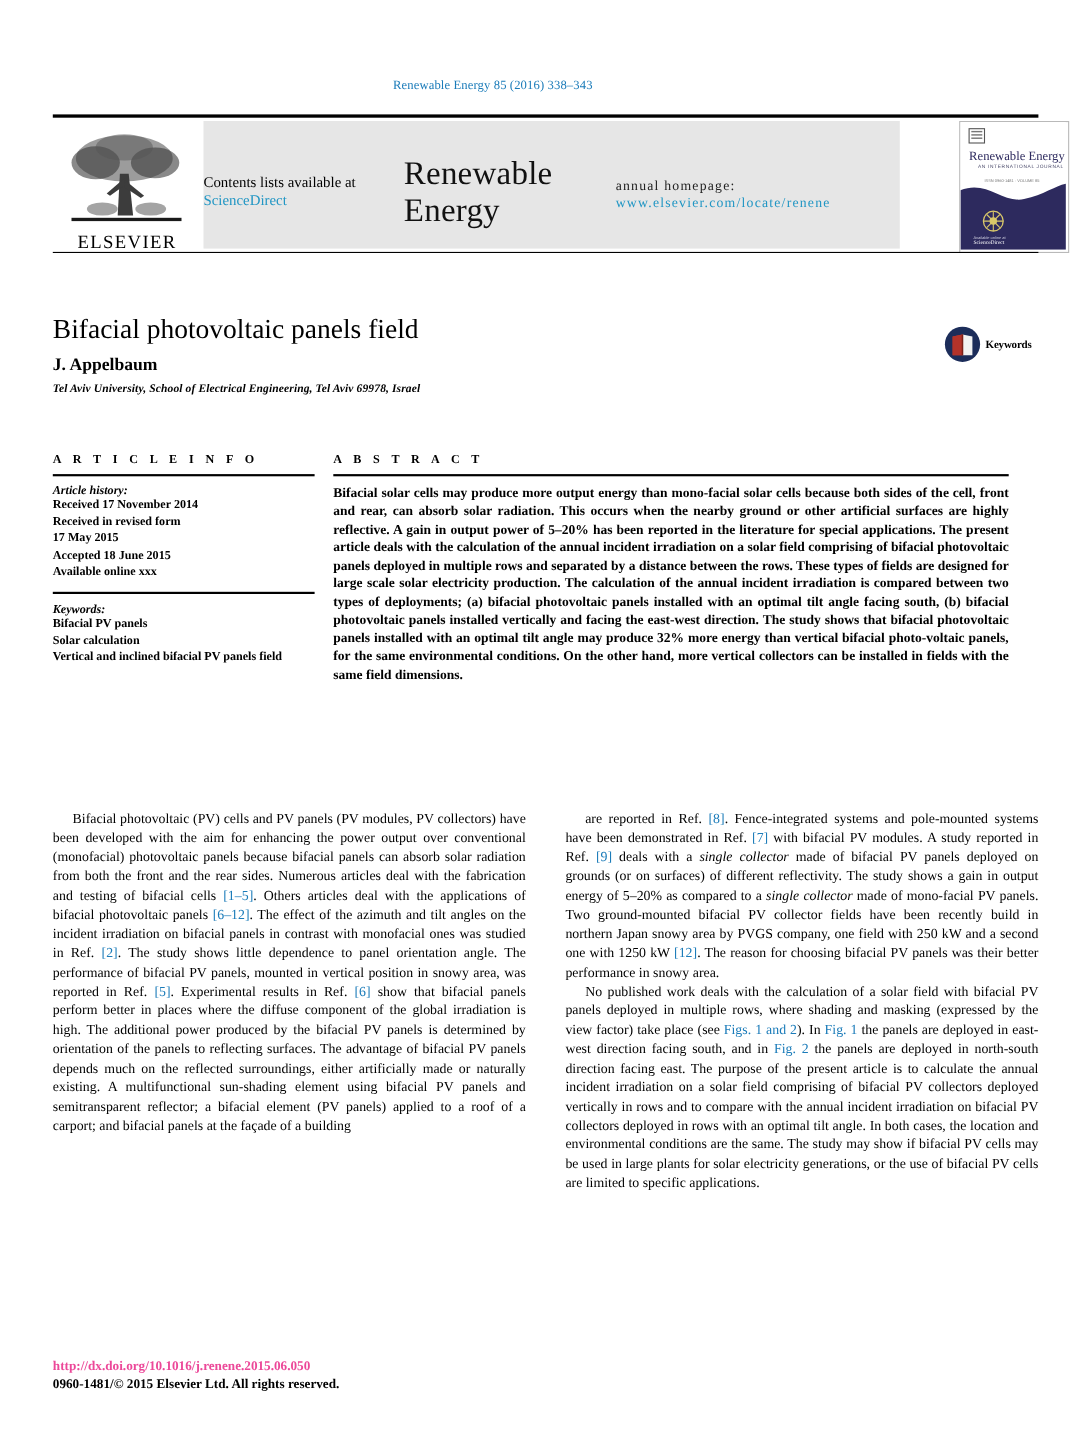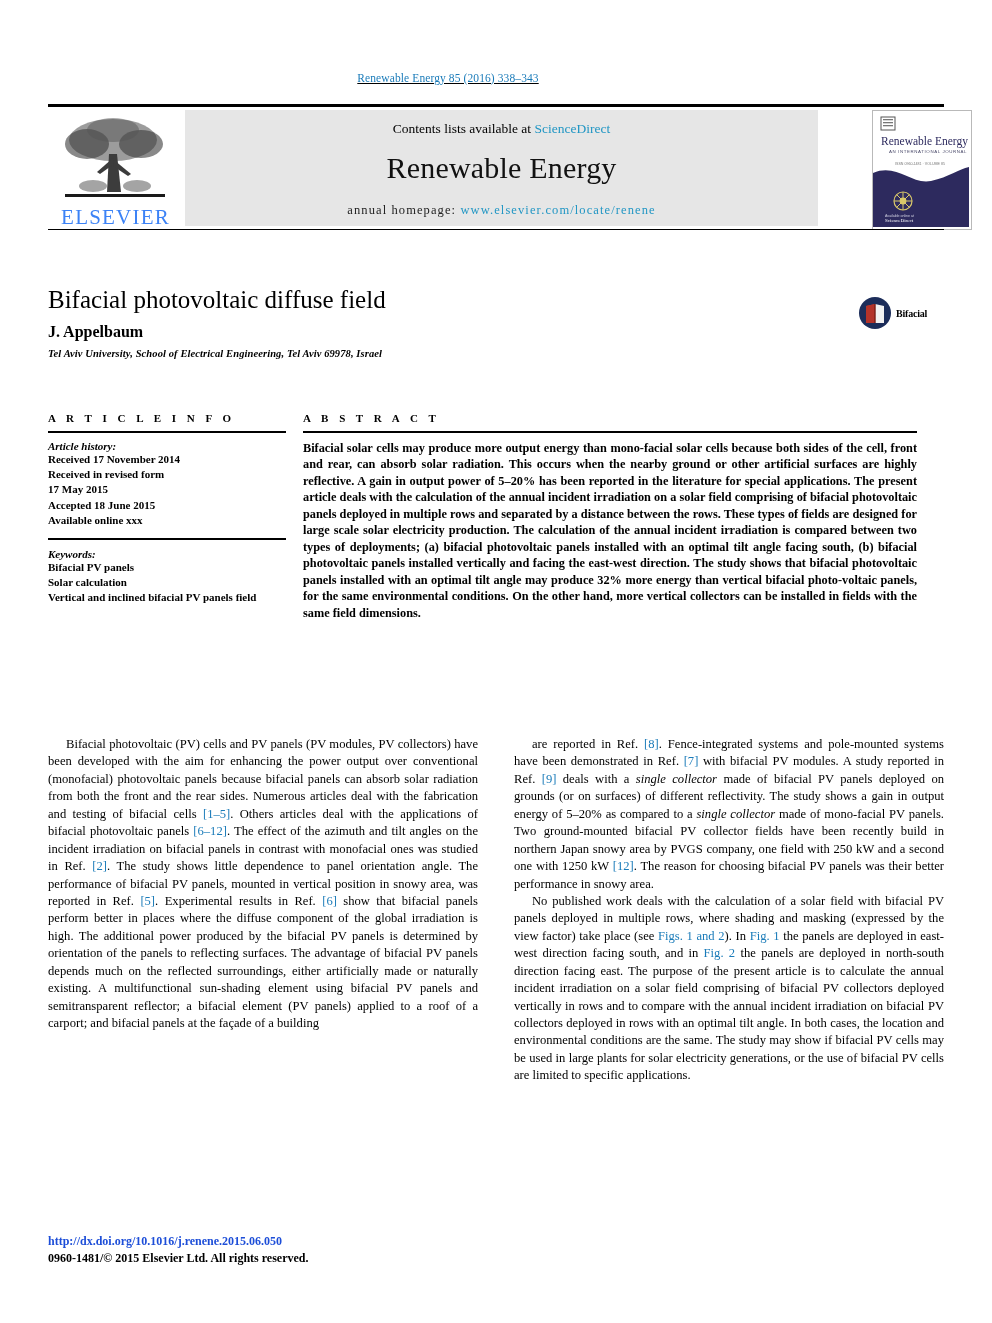"Renewable Energy 85 (2016) 338–343" .page { text-decoration: underline -> none }
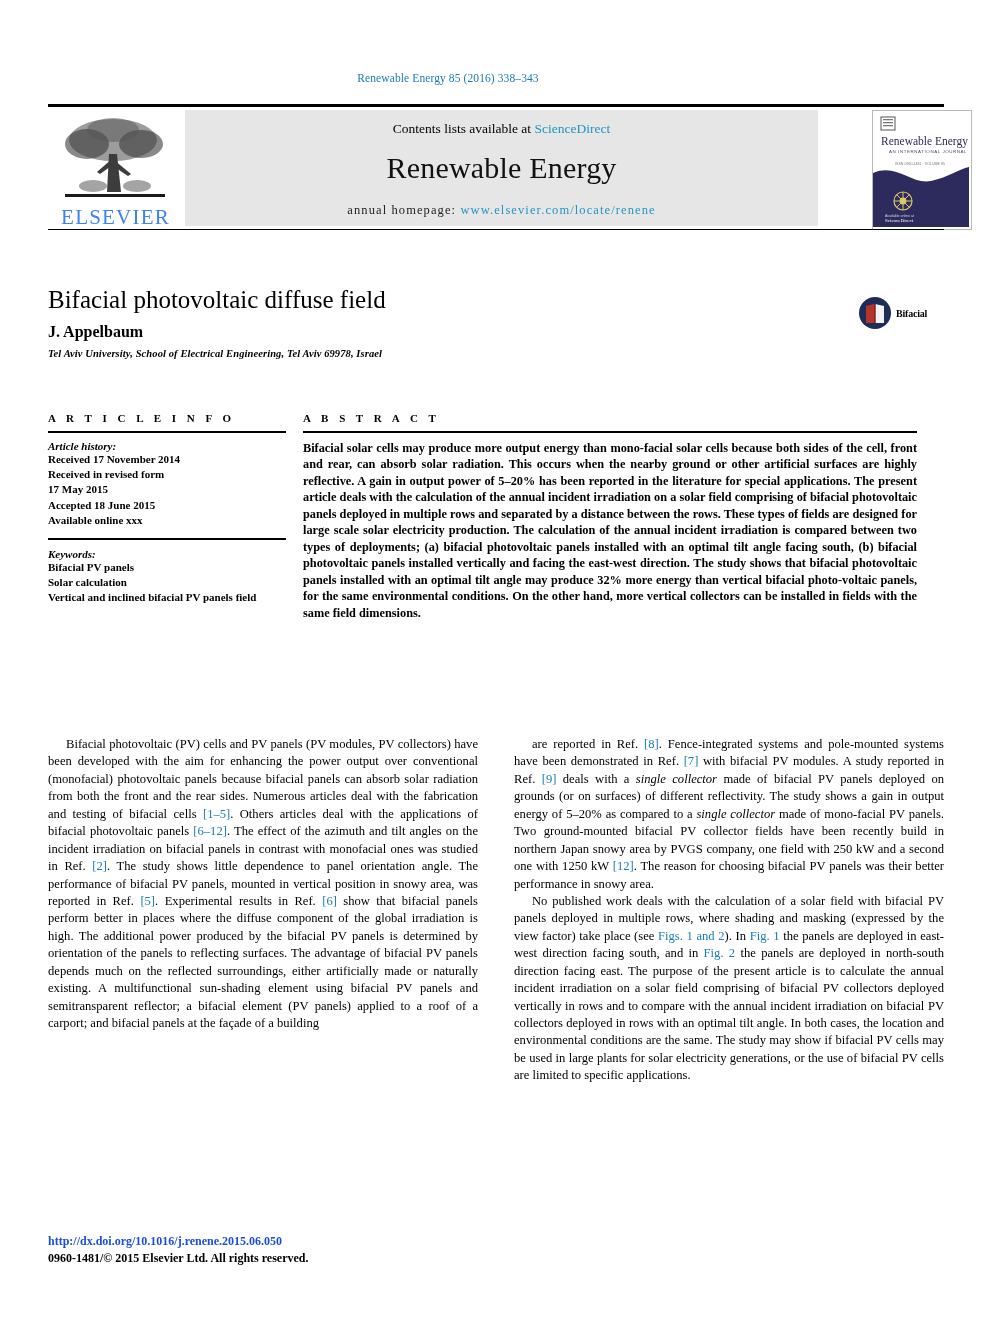"Contents lists available at" .journal-band { flex-direction: column -> row }
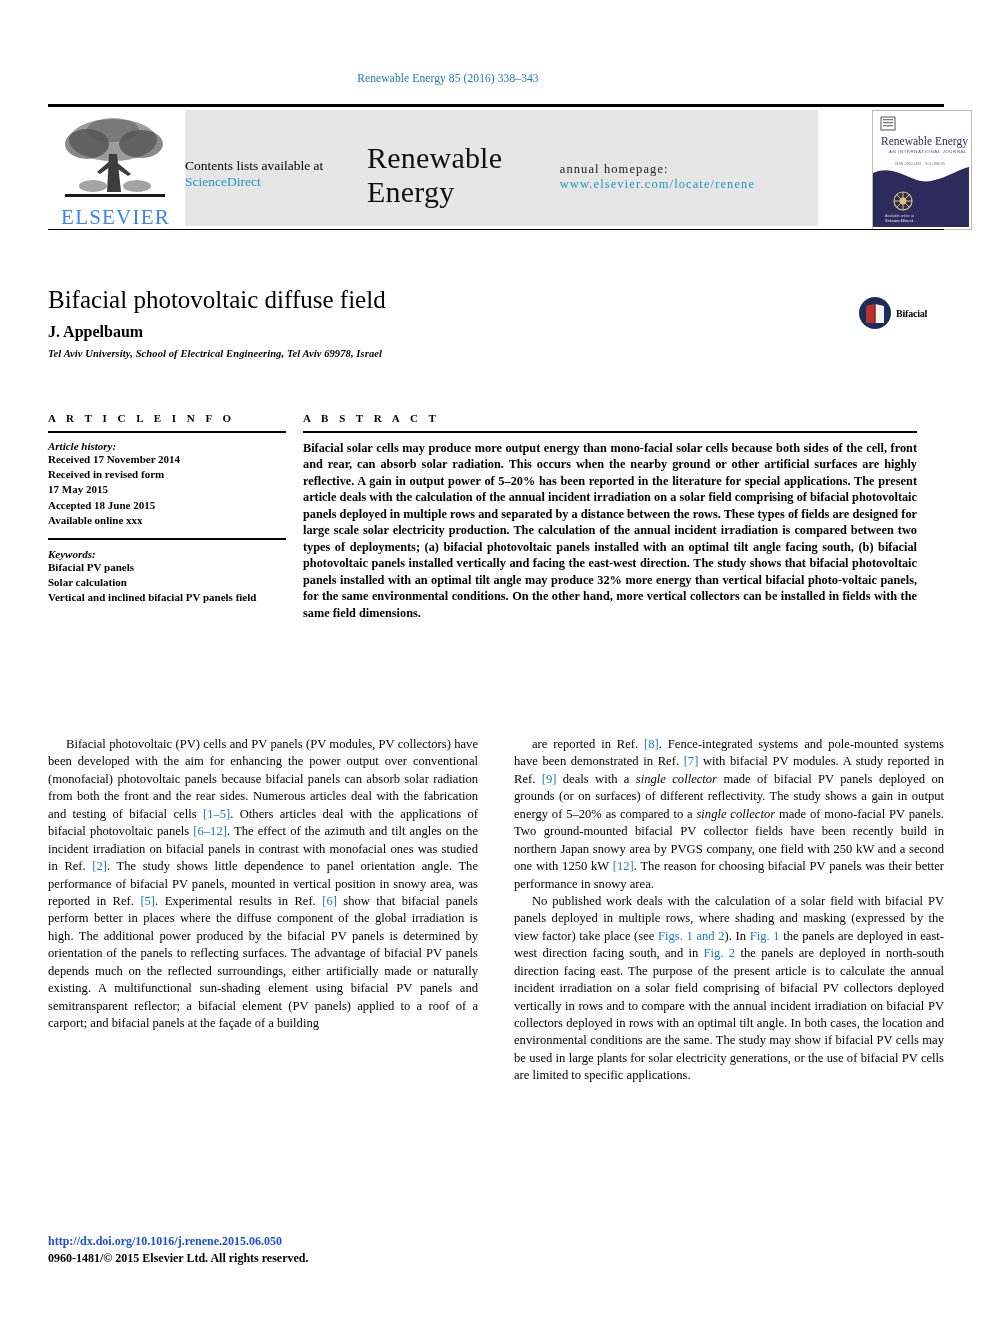"ELSEVIER" .elsevier-word { color: #3b82f6 -> #000000; font-size: 21px -> 17px }
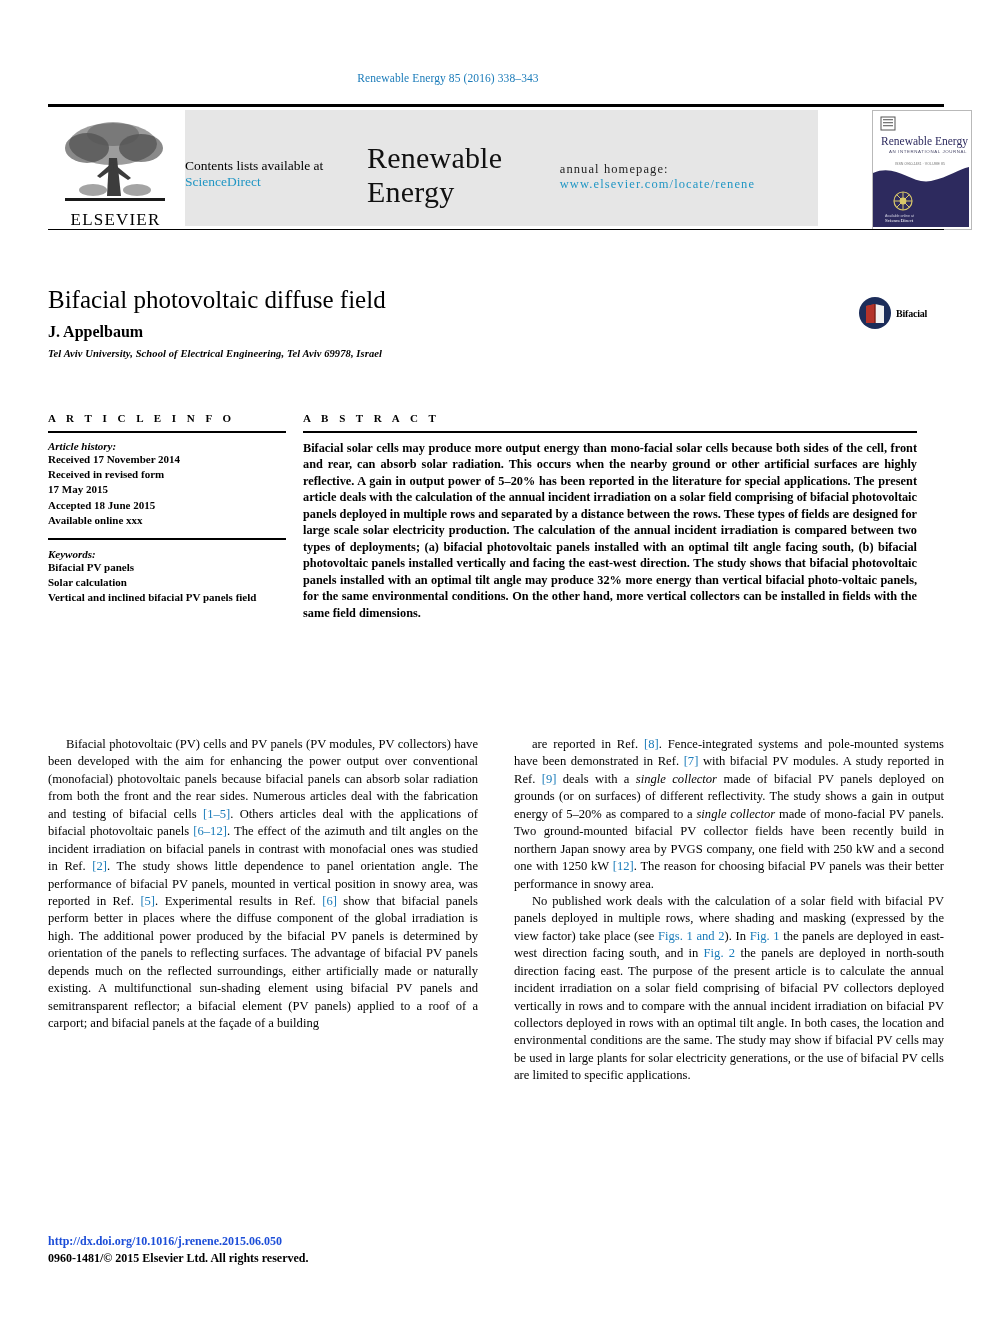"Bifacial photovoltaic diffuse field" h1.article-title { text: diffuse -> panels }
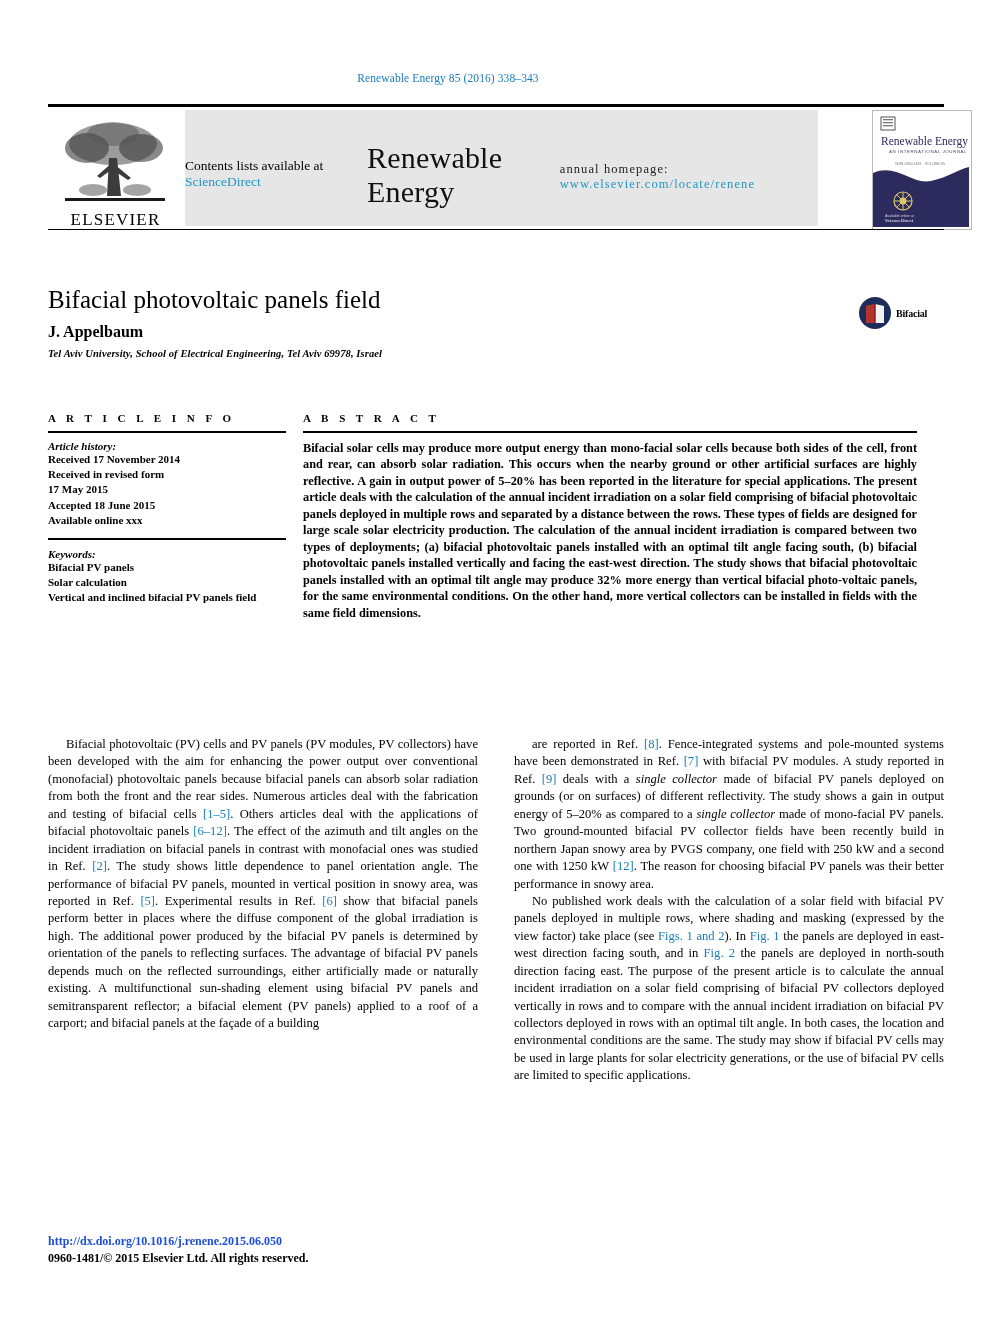"Bifacial" span.crossmark-label { text: Bifacial -> Keywords }
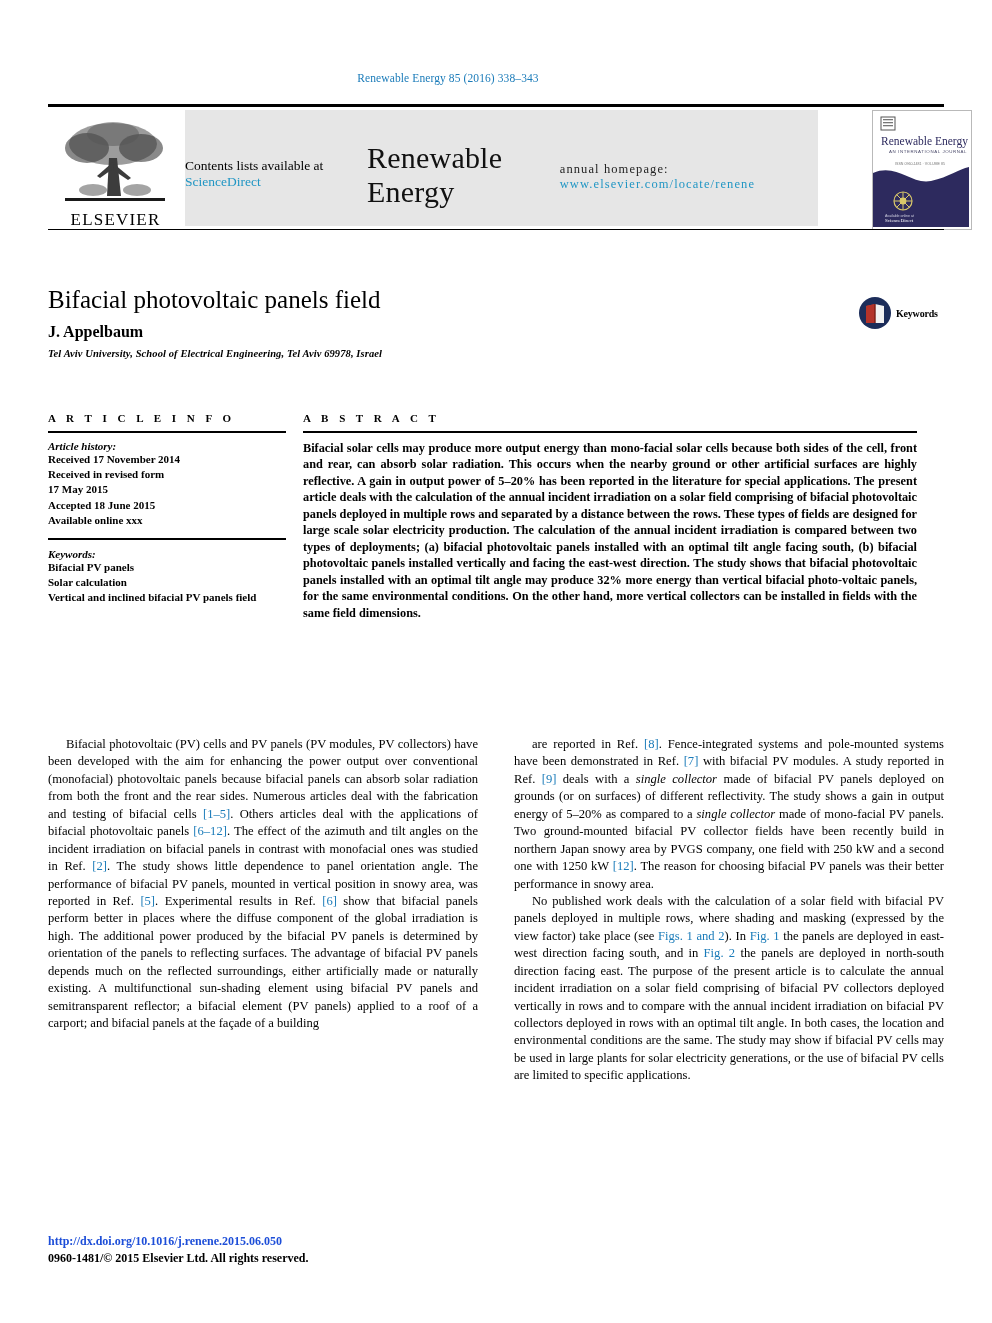"http://dx.doi.org/10.1016/j.renene.2015." .doi-link { color: #1d4ed8 -> #ec4899 }
